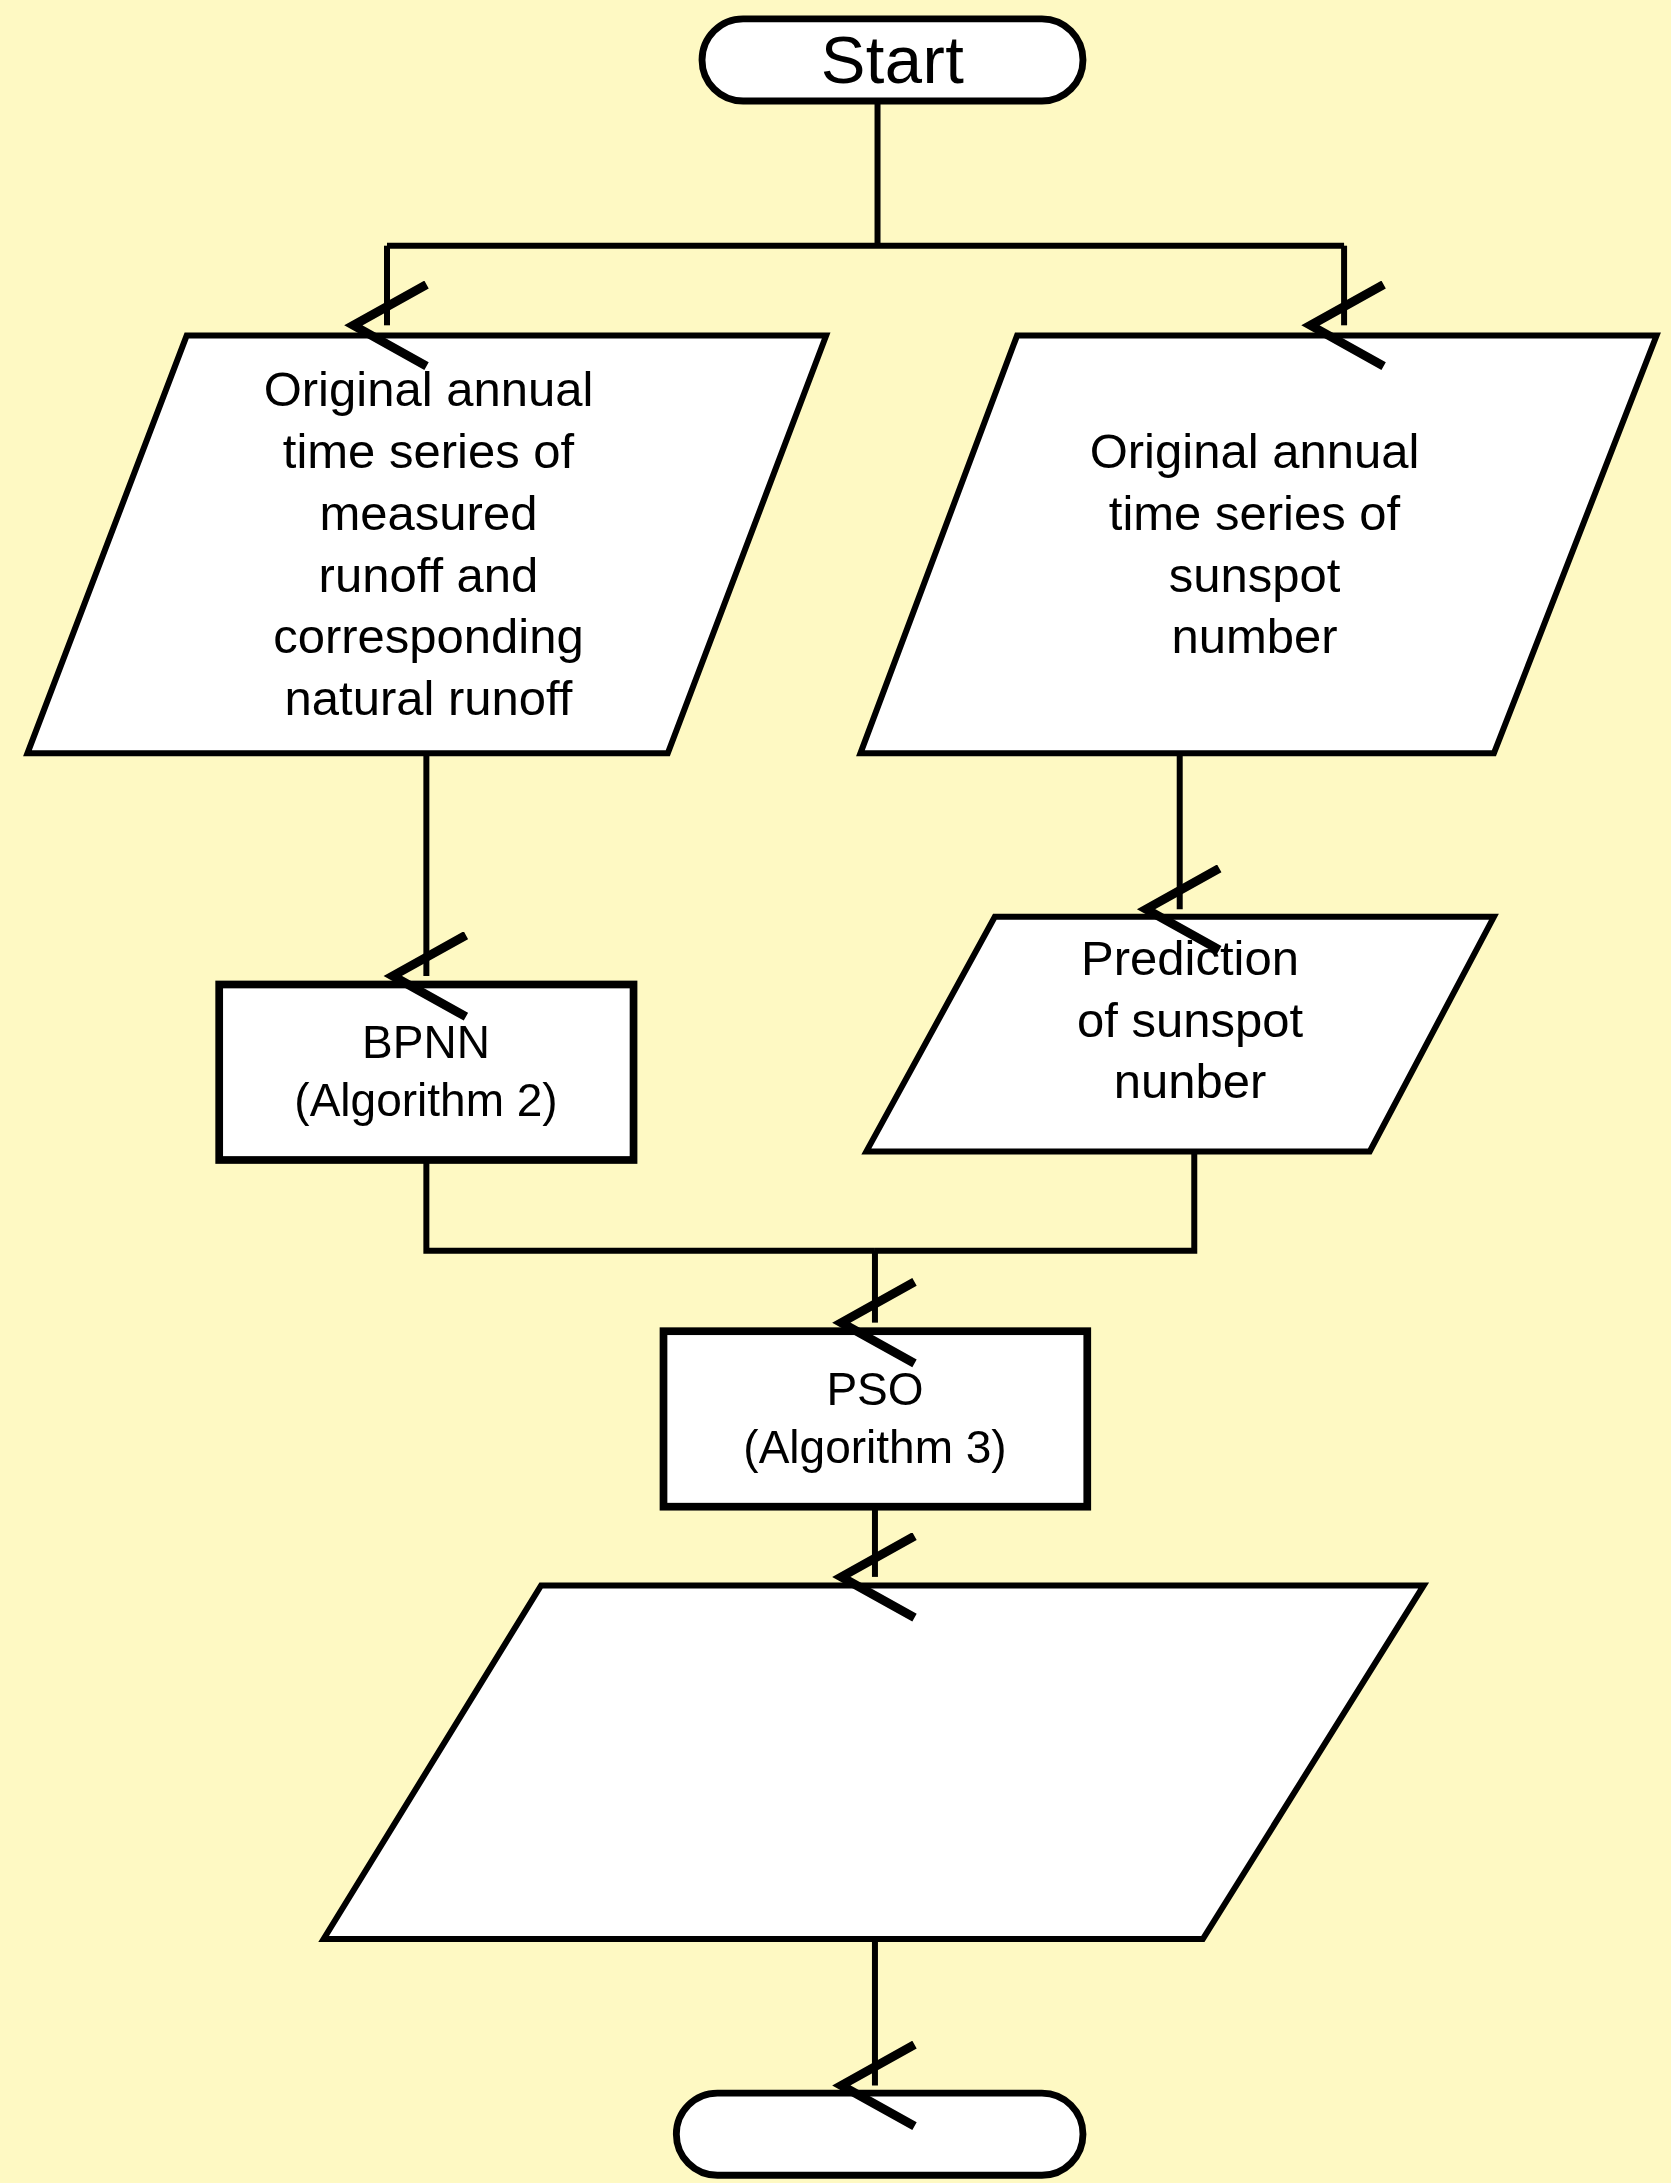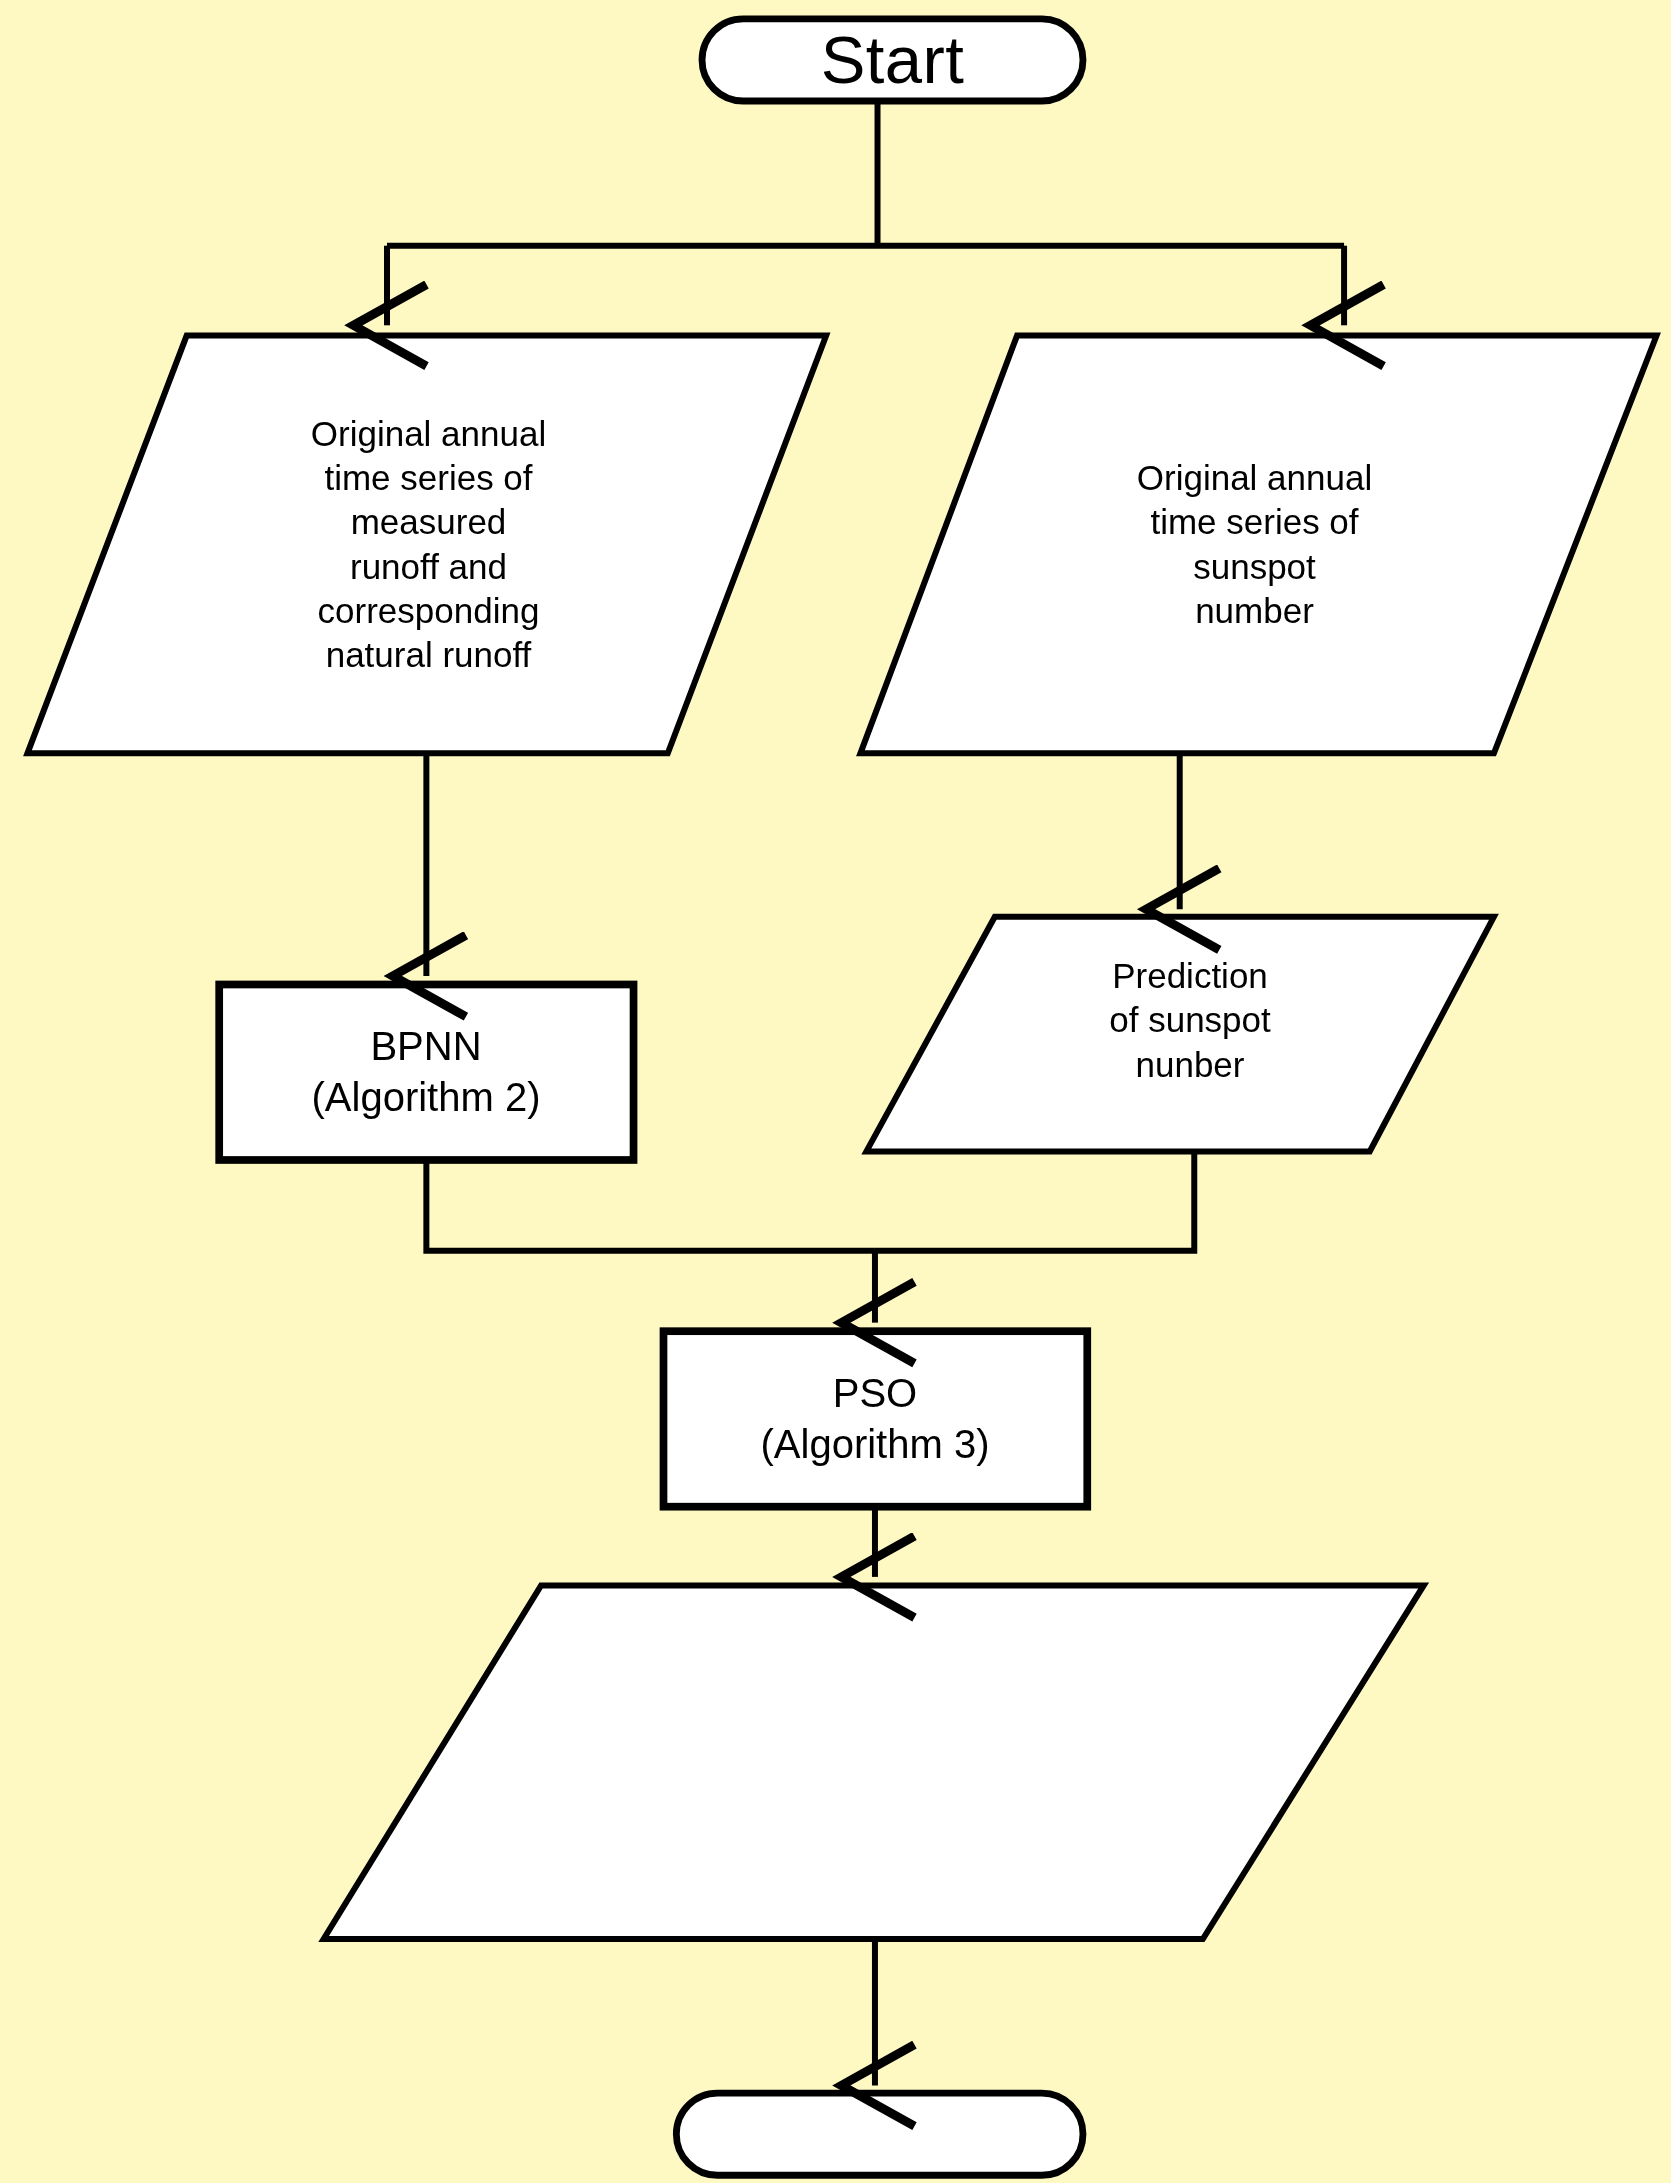"Original annual" .lbl-io-large { font-size: 35px -> 49px }
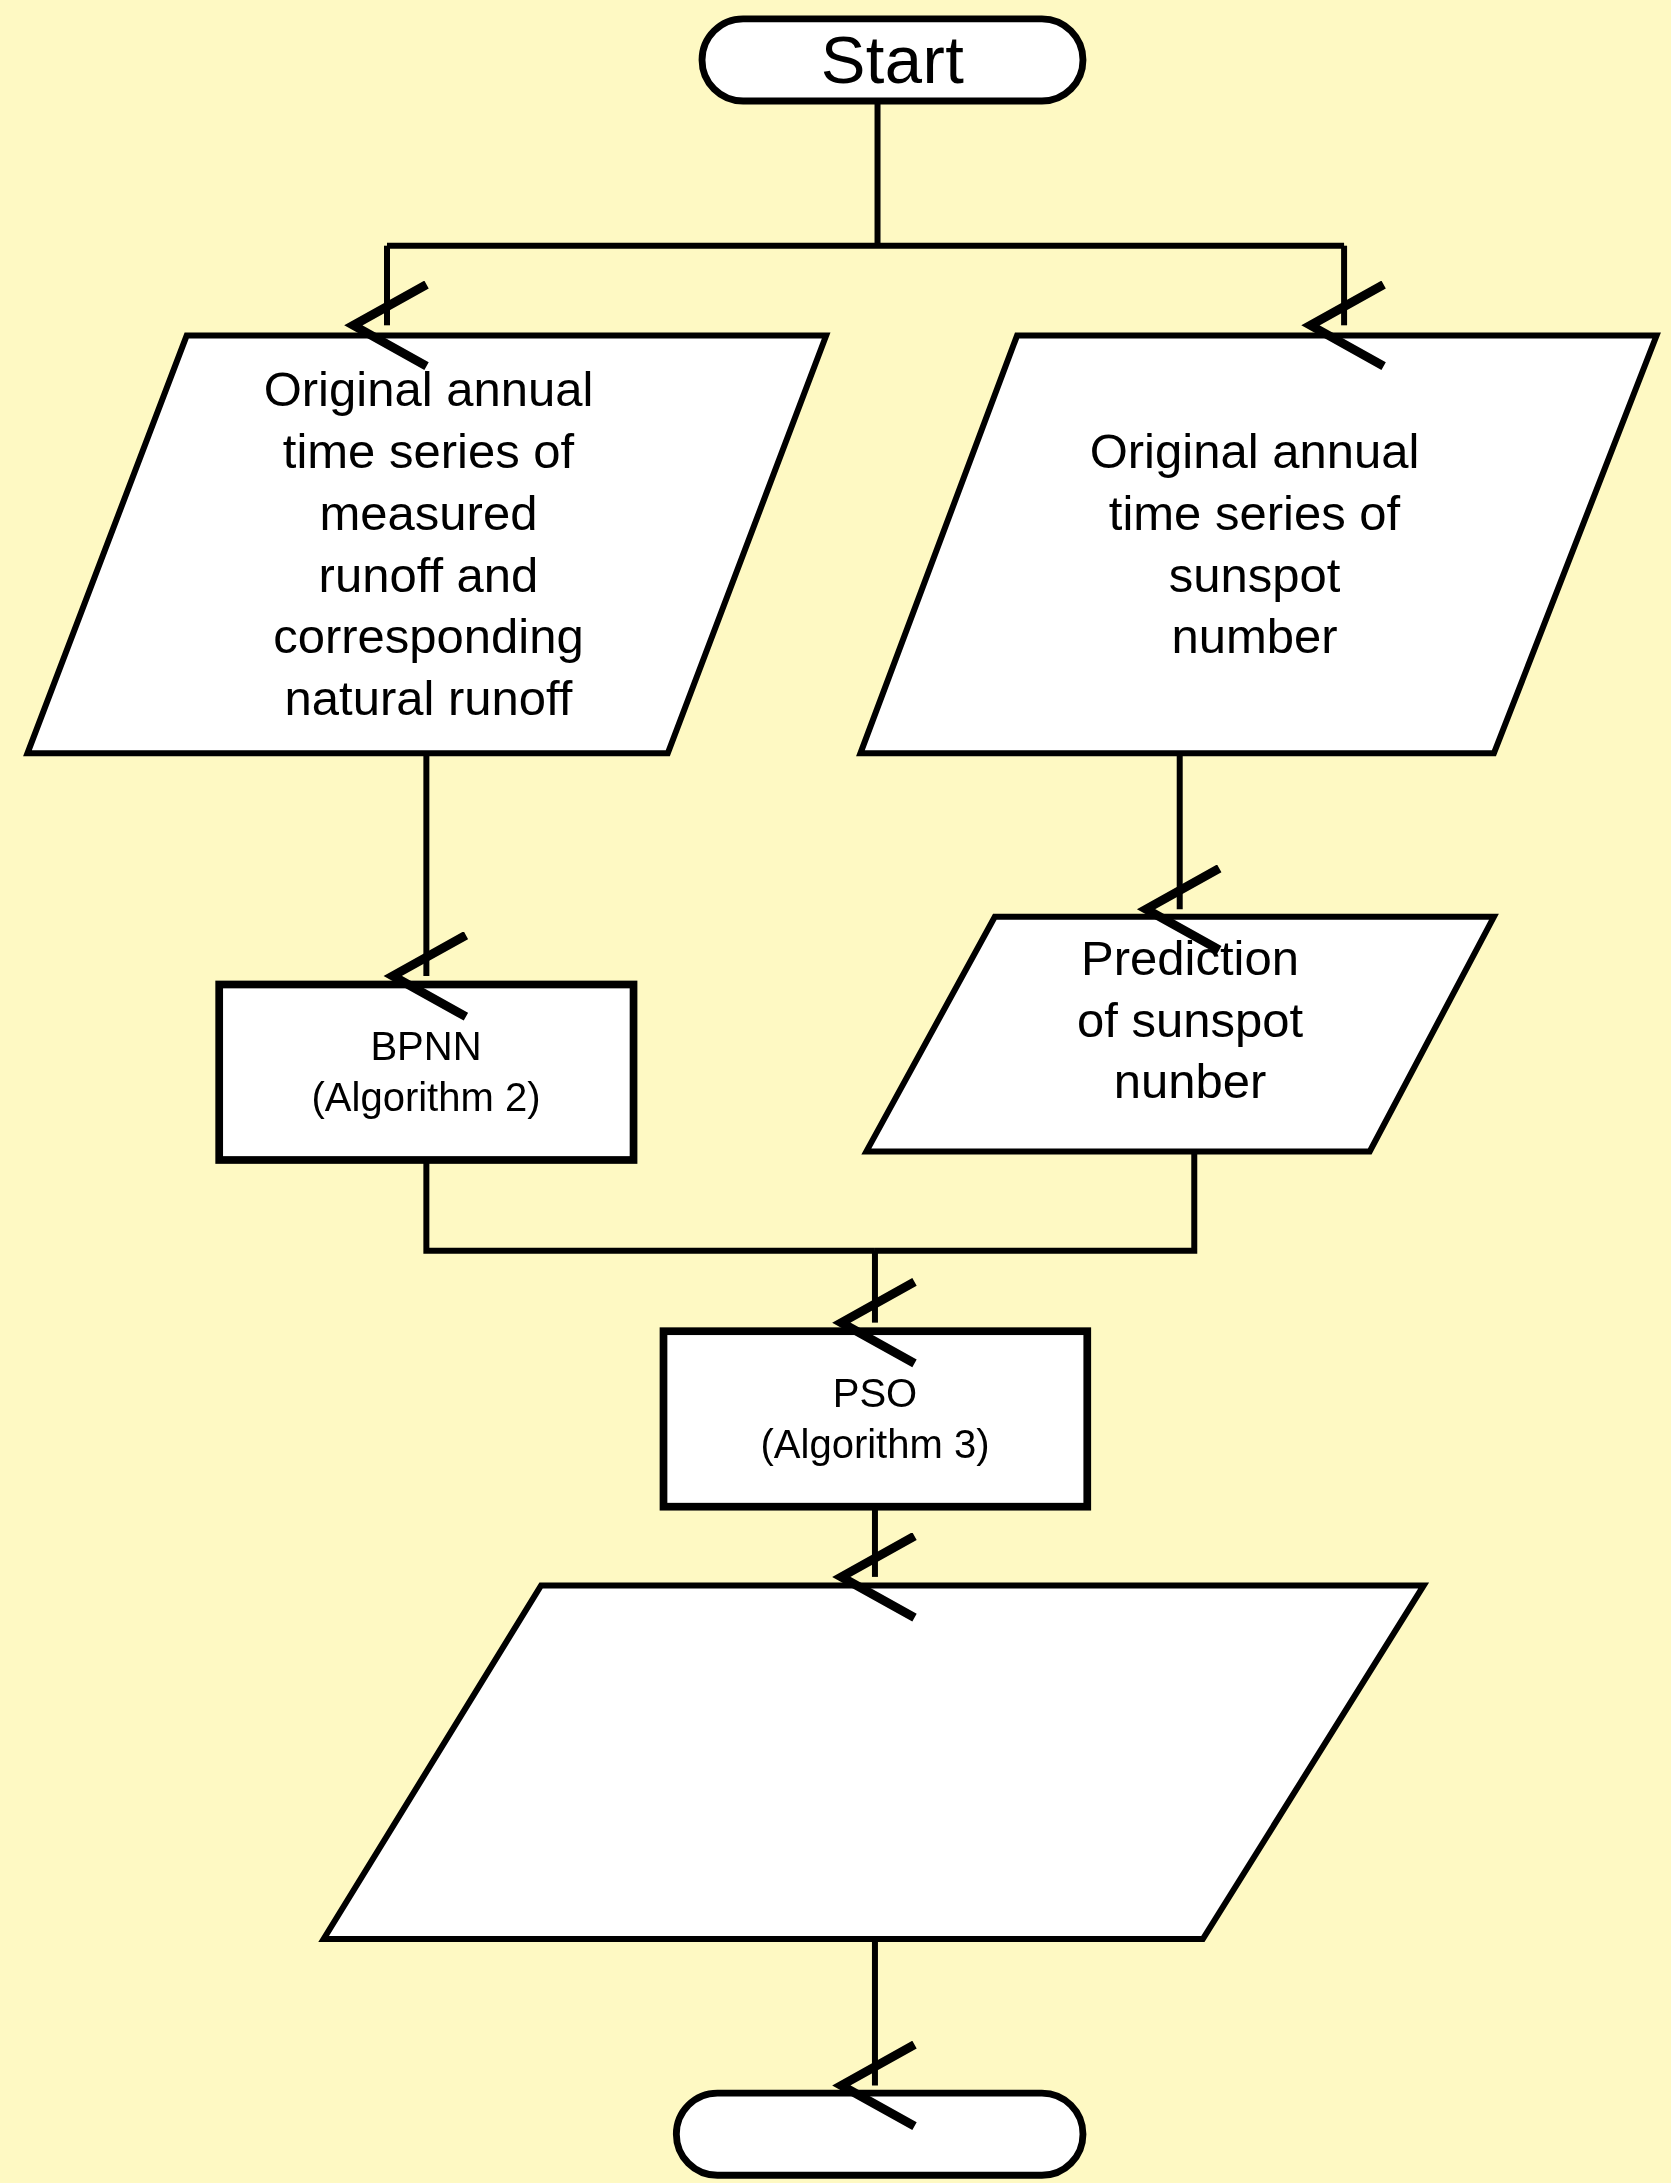"BPNN" .lbl-proc { font-size: 40px -> 46px }
